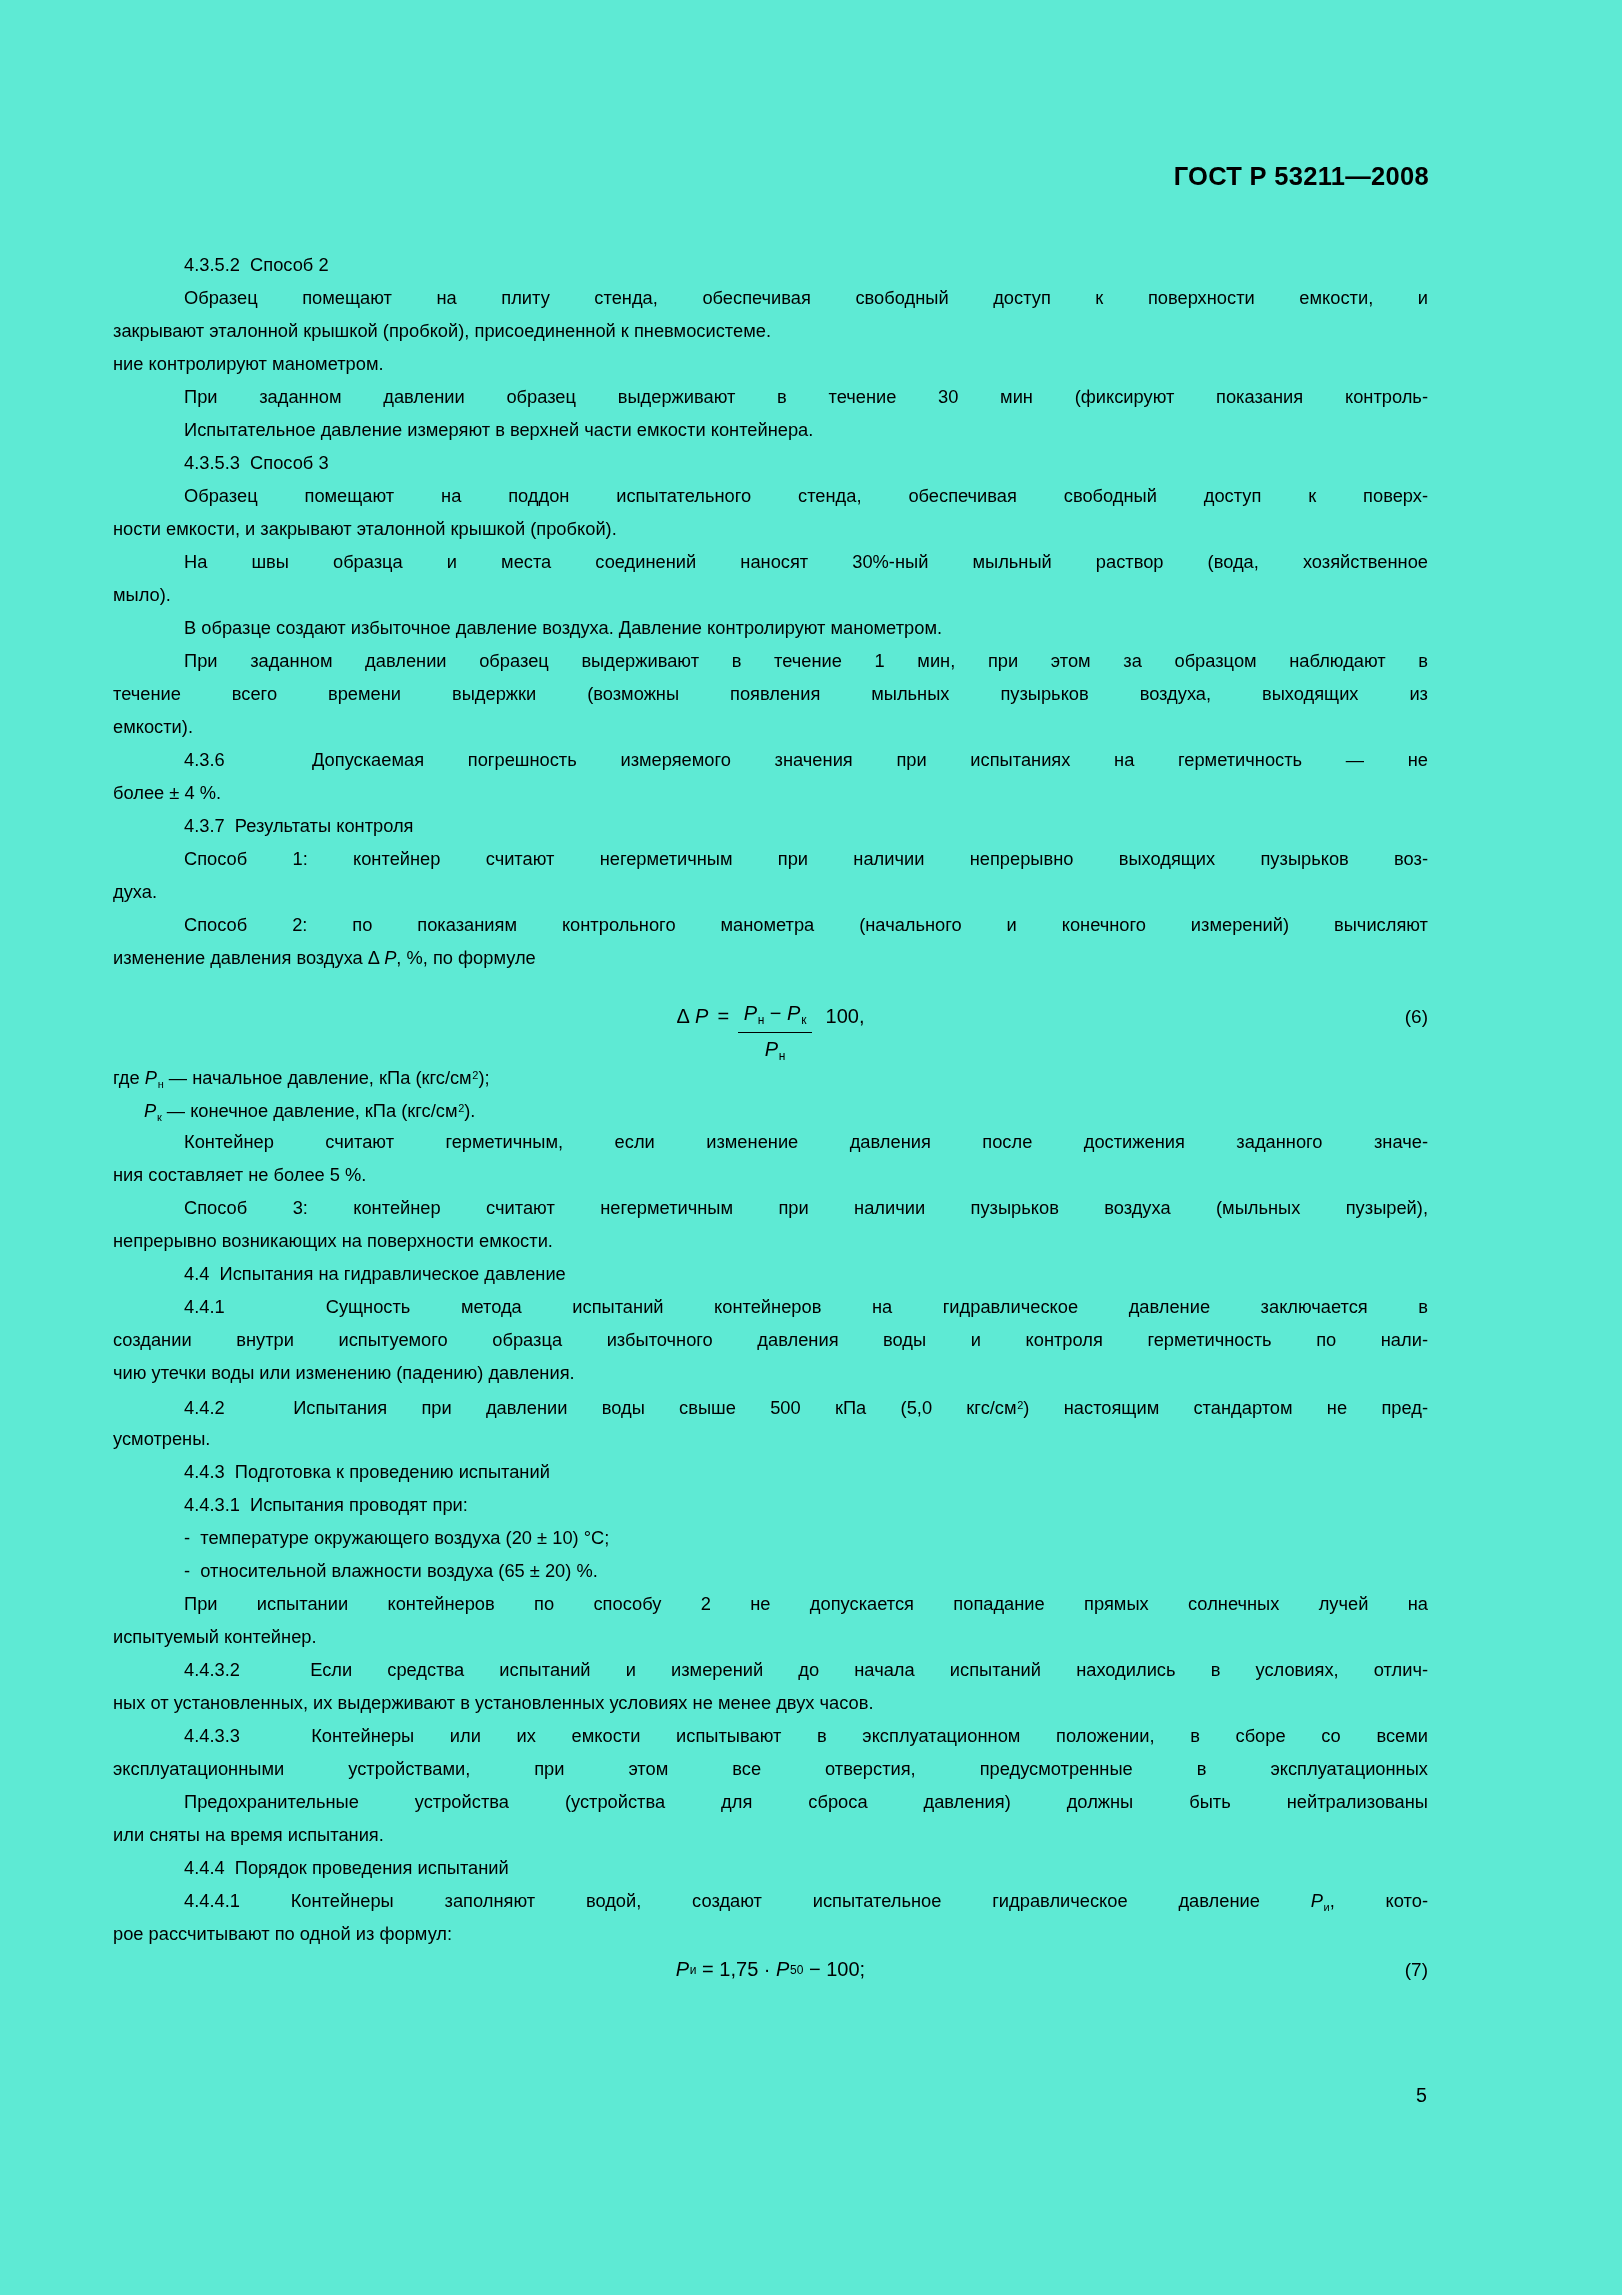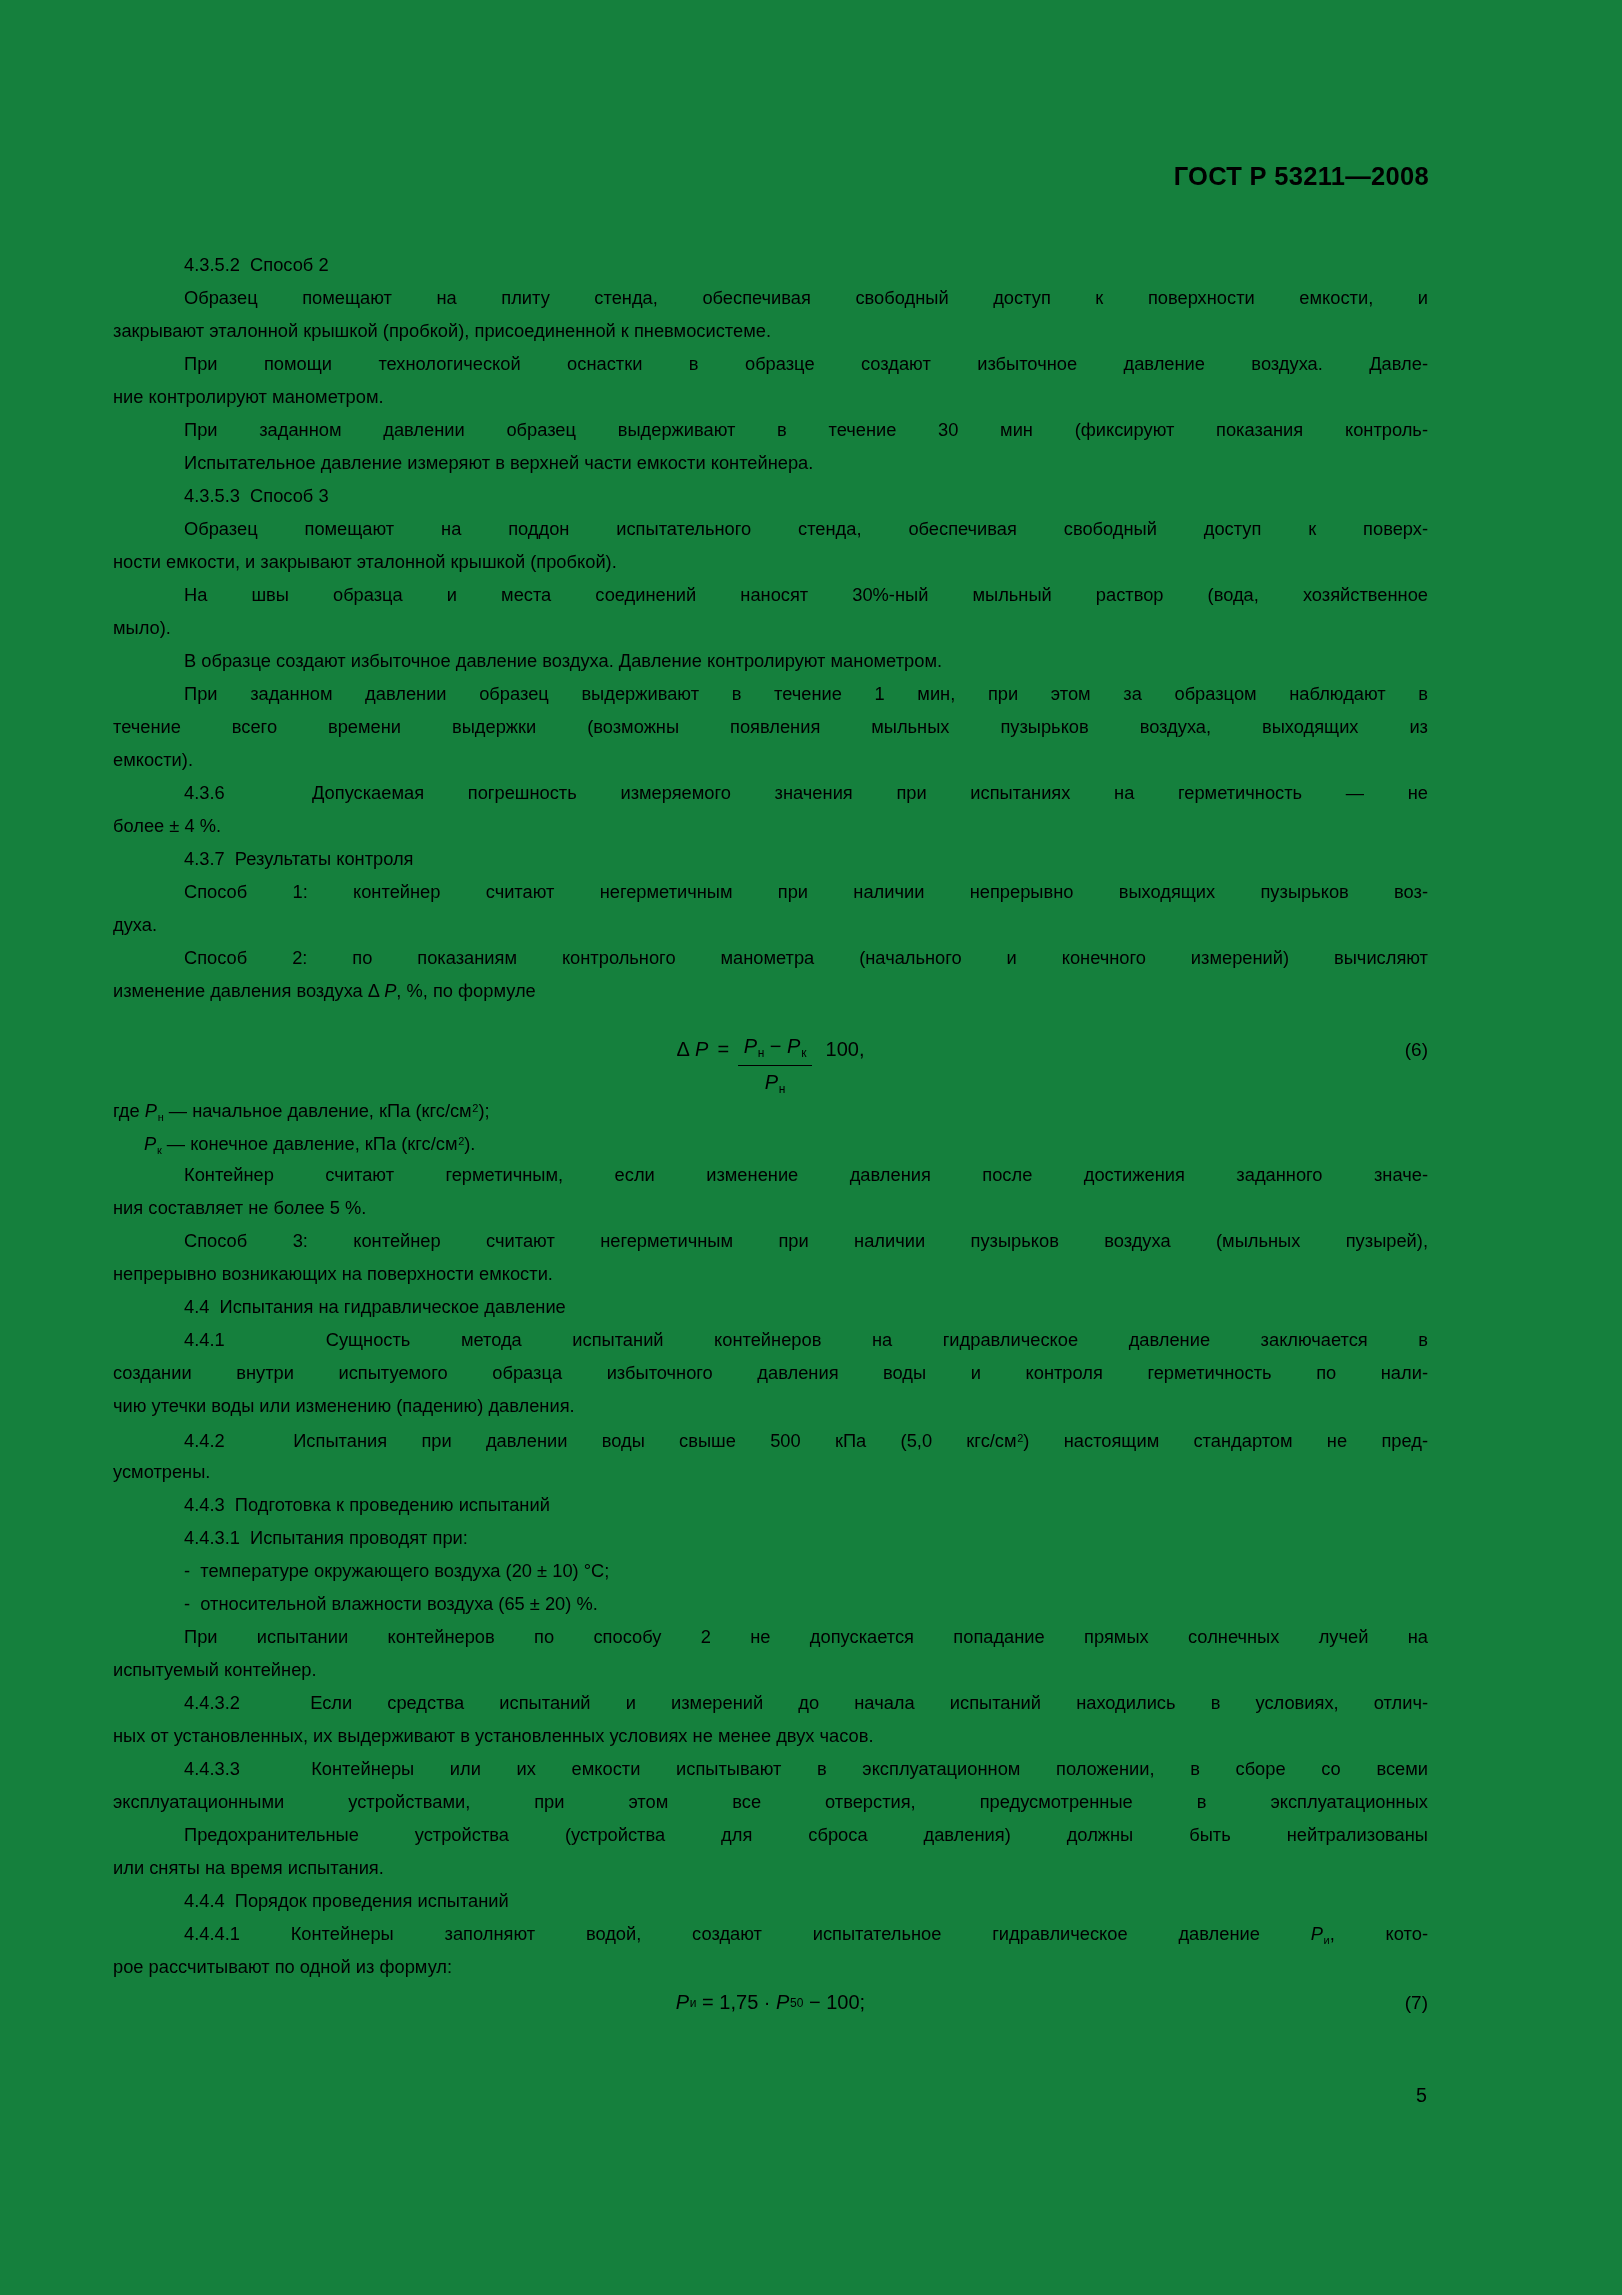"ГОСТ Р 53211—2008" .page { background: #15803d -> #5eead4 }
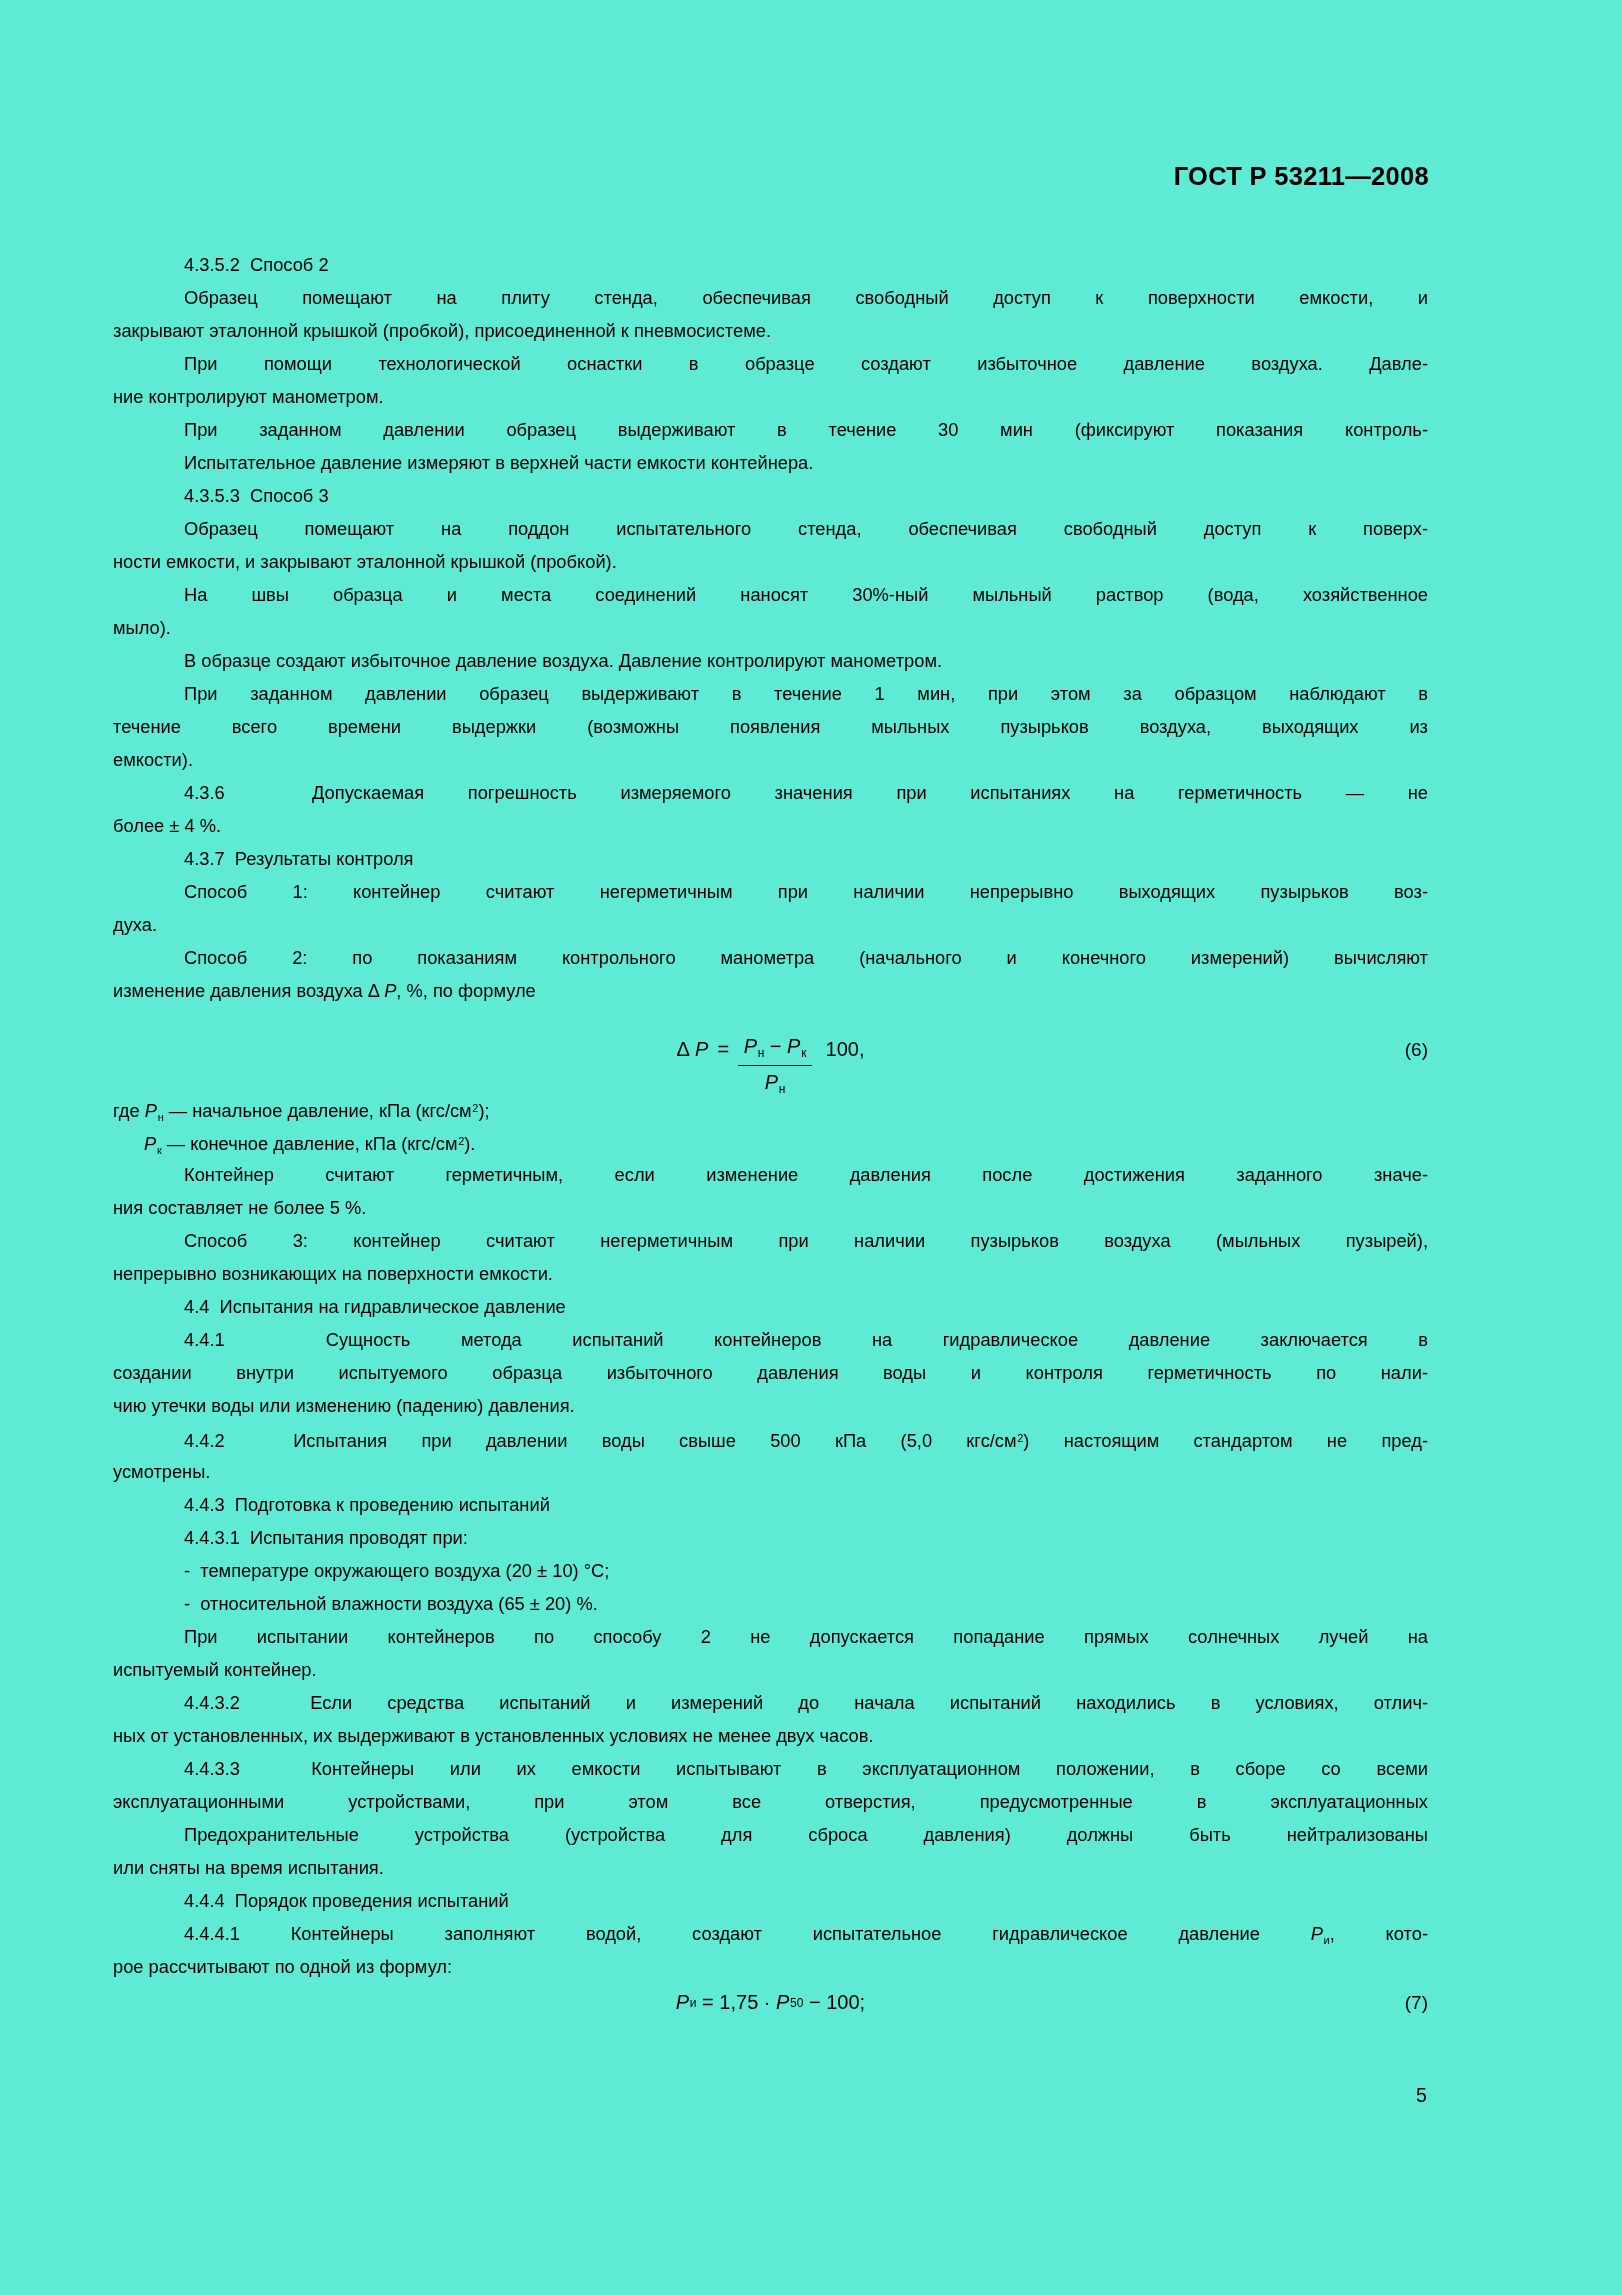"При помощи технологической оснастки в" div.line { html: <div><span>При помощи технологической оснастки в образце создают избыточное давление воздуха. Давле-</span></div> -> none }
